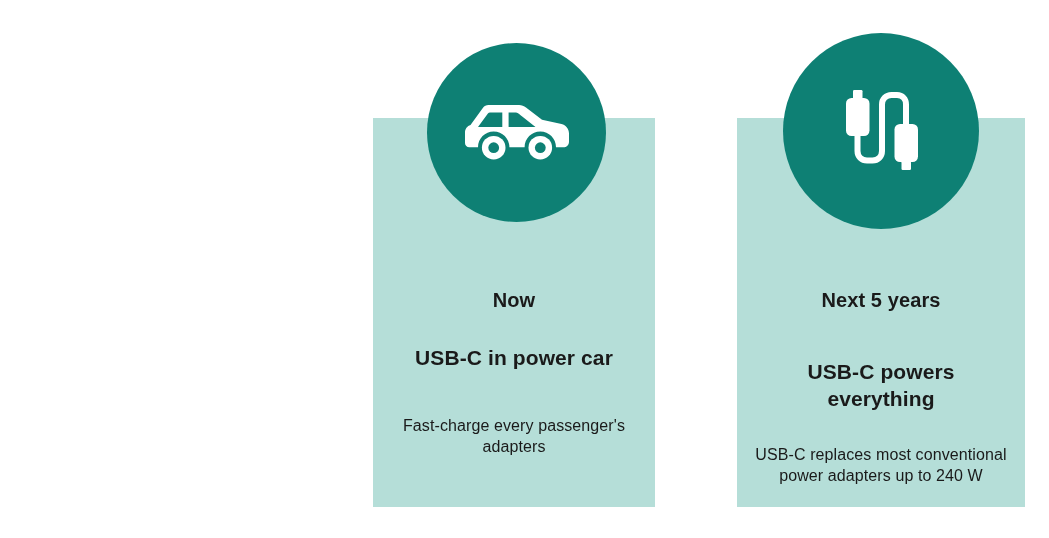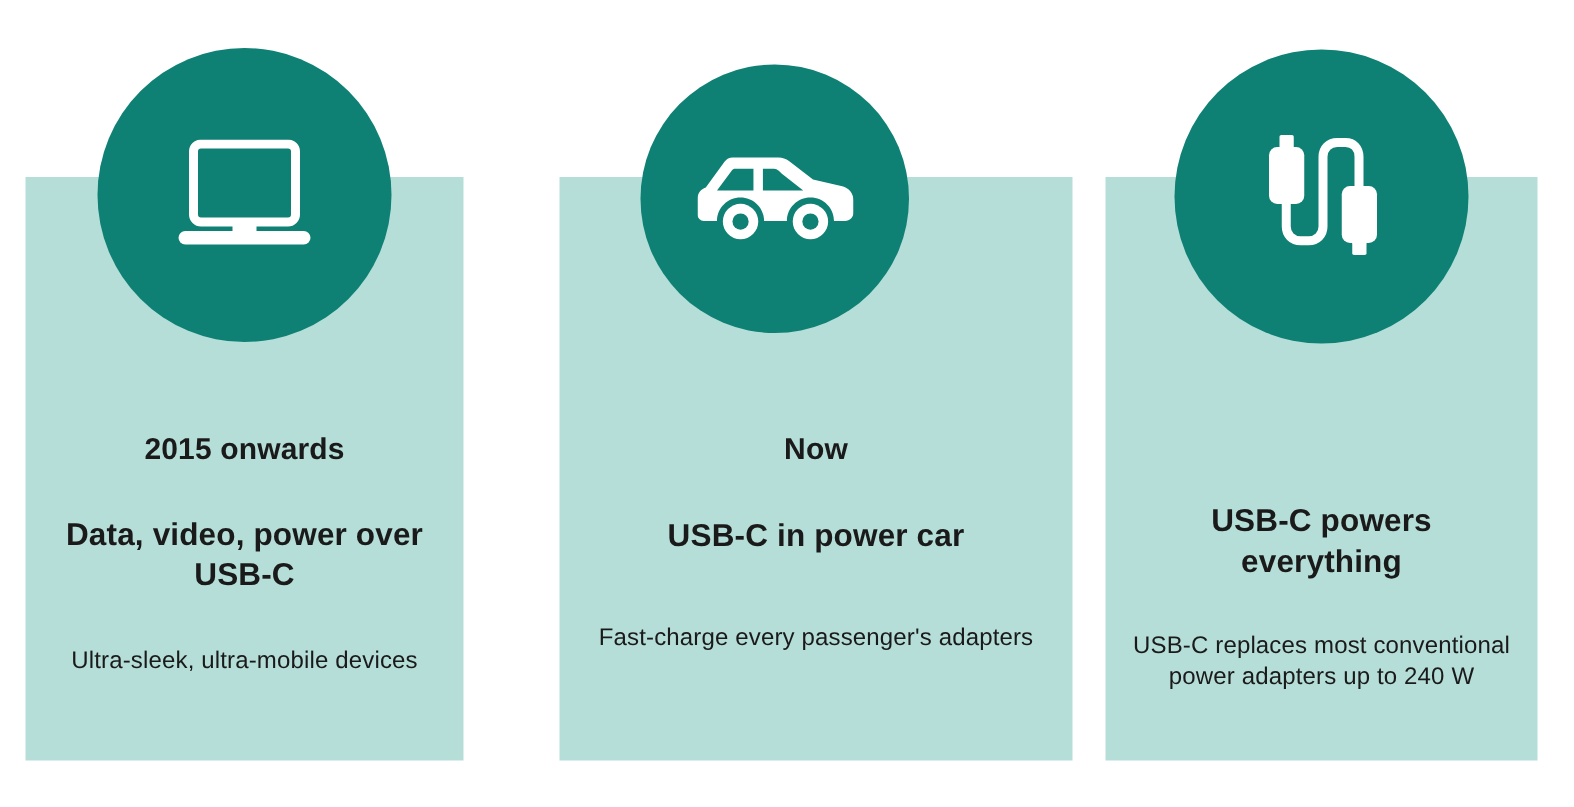"2015 onwards" div.card { html: <div> <div></div> <div> <span> <svg> <rect></rect> <rect></rect> <rect></rect> </svg> </span> </div> <div> <p>2015 onwards</p> <p>Data, video, power over USB-C</p> <p>Ultra-sleek, ultra-mobile devices</p> </div> </div> -> none }
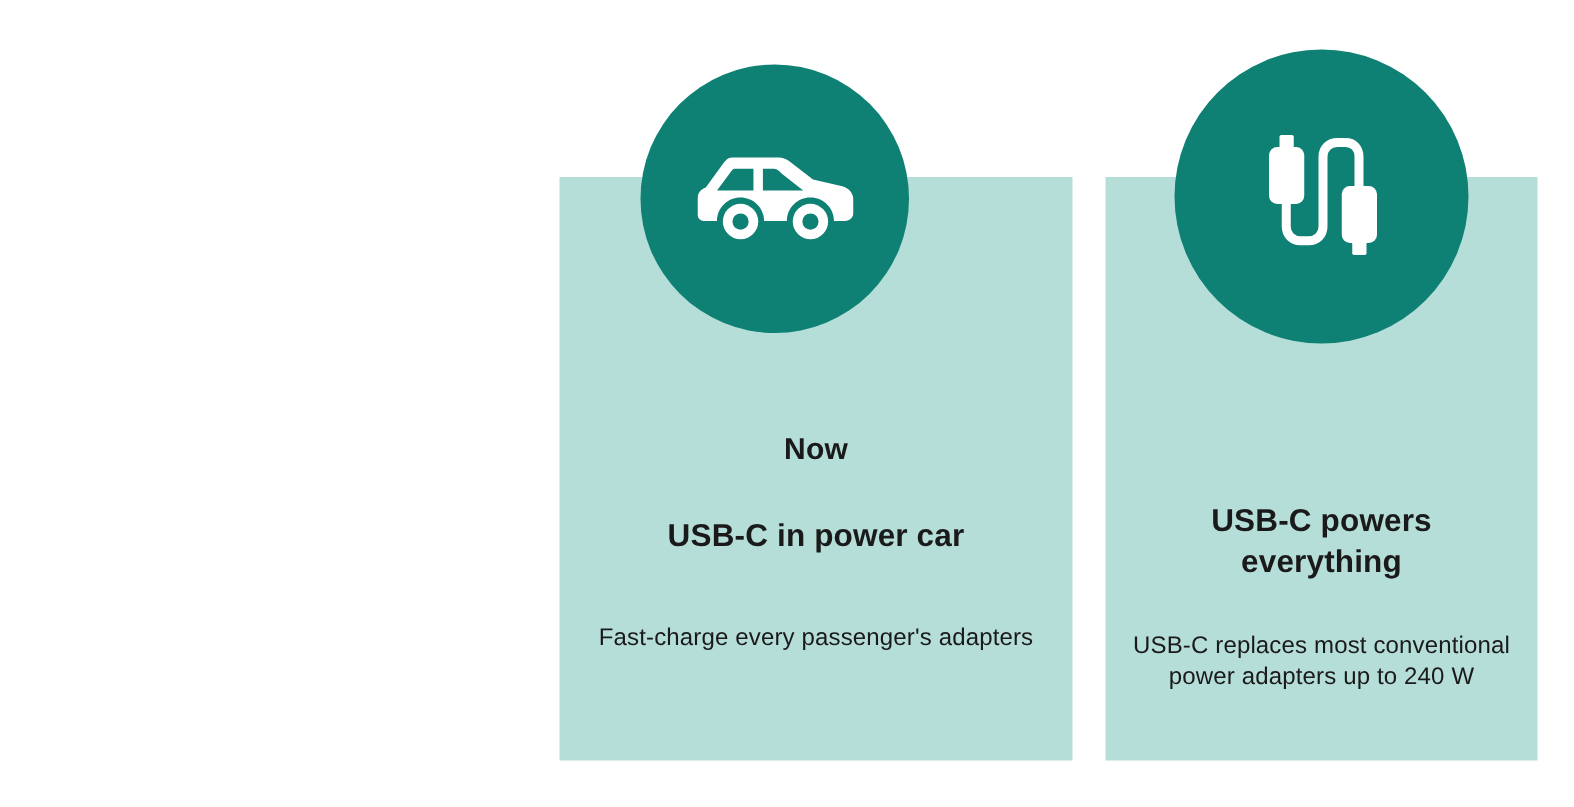"Now" .card-2 { width: 342px -> 282px }
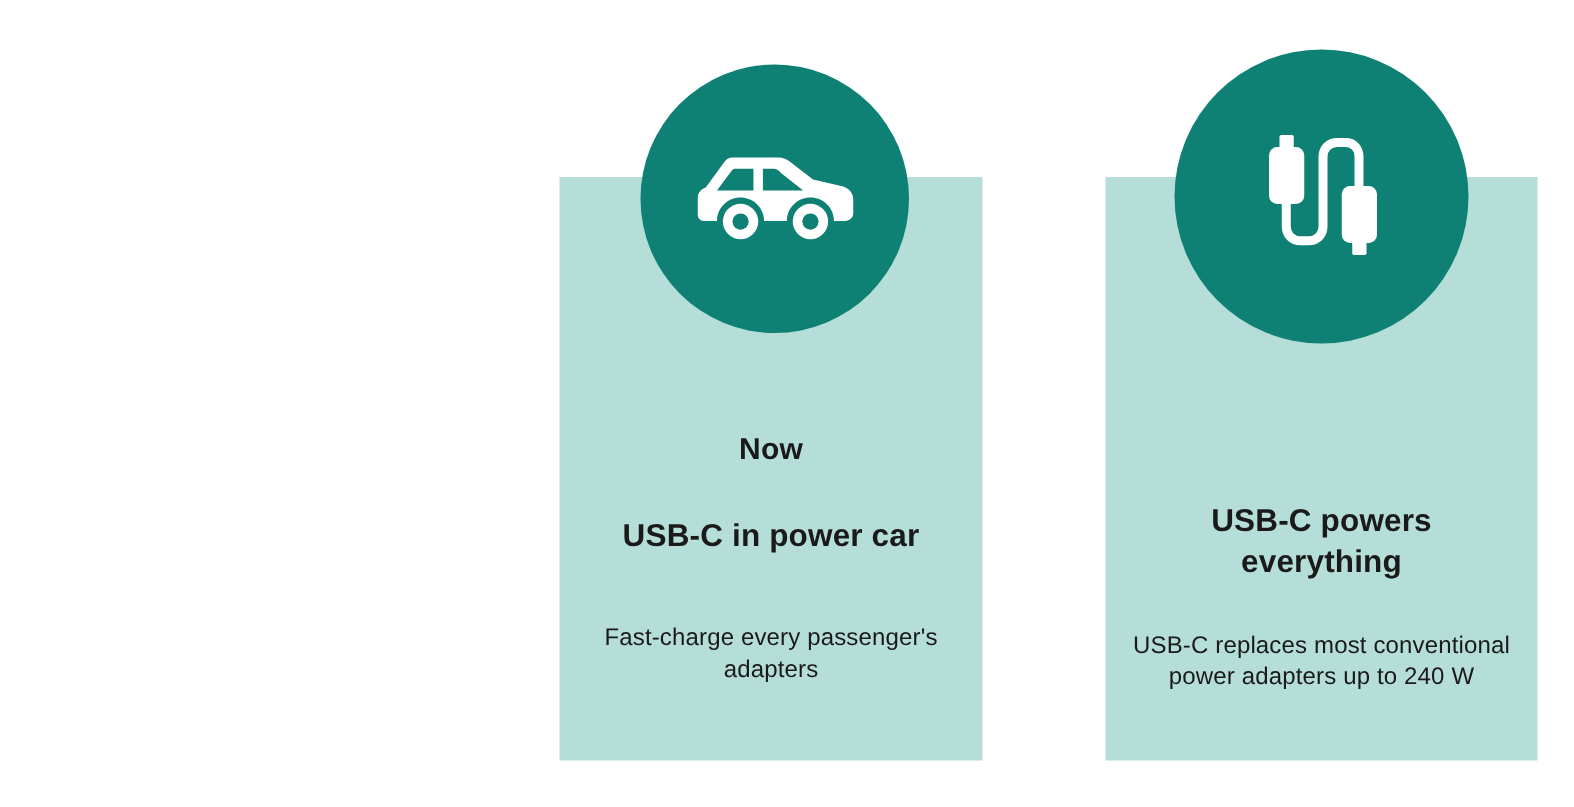"Next 5 years" p.eyebrow { html: none -> <p>Next 5 years</p> }
